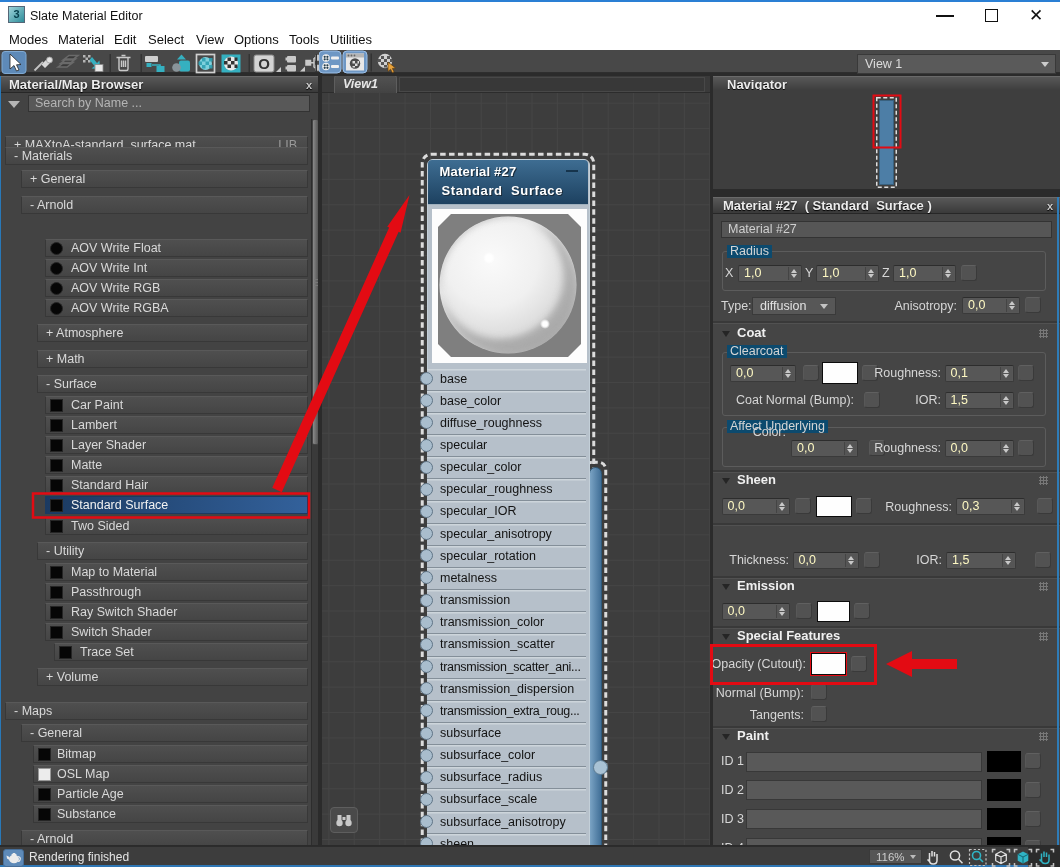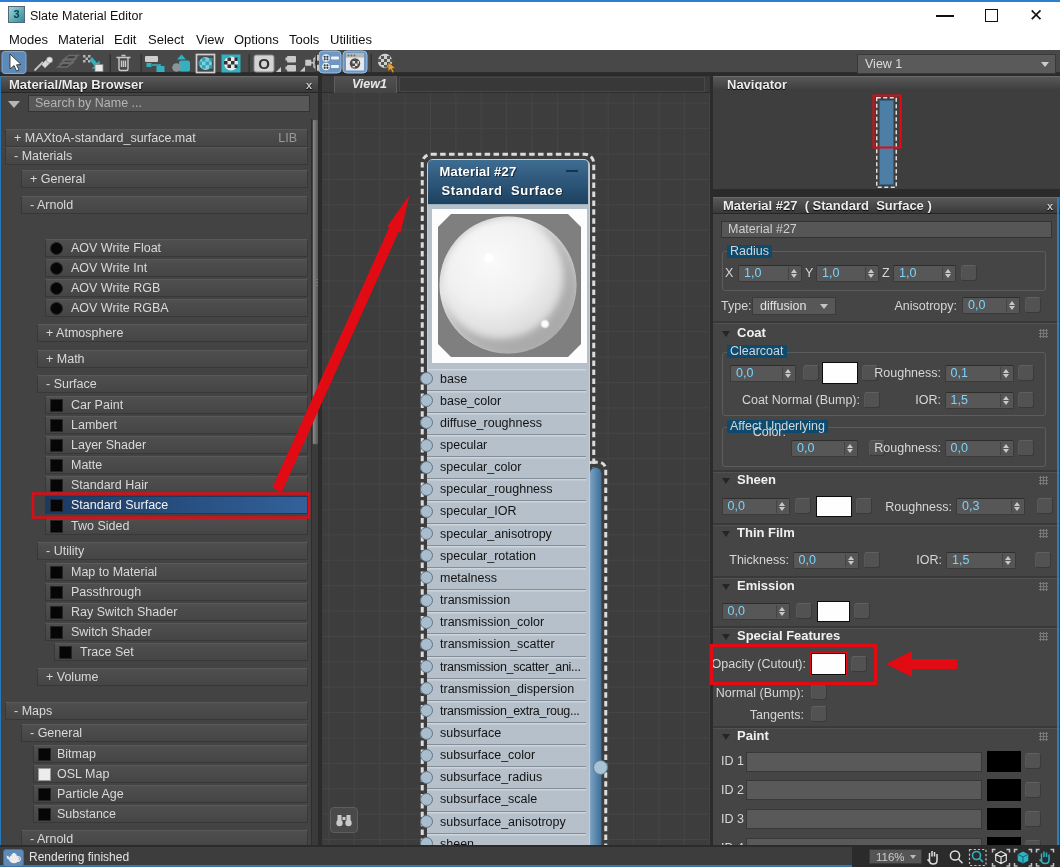"View1" div.ab { padding-left: 17px -> 8px }
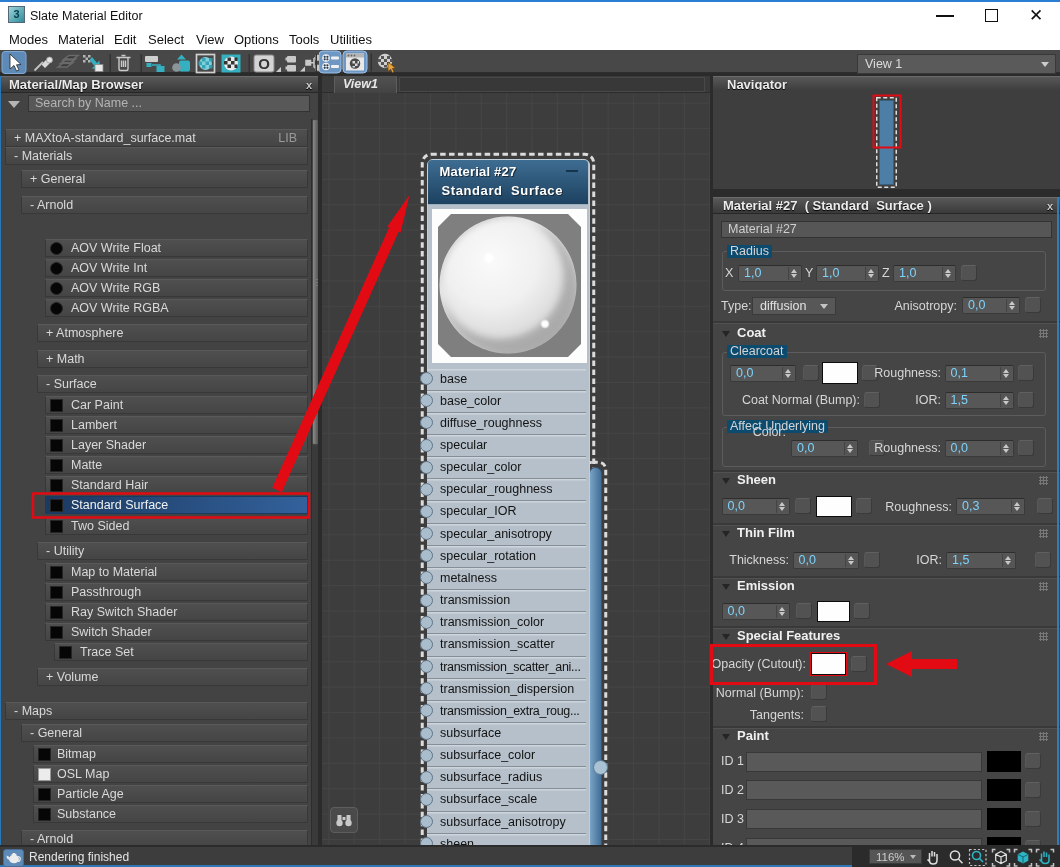"+ MAXtoA-standard_surface.mat" div.tr { top: 53px -> 60px }
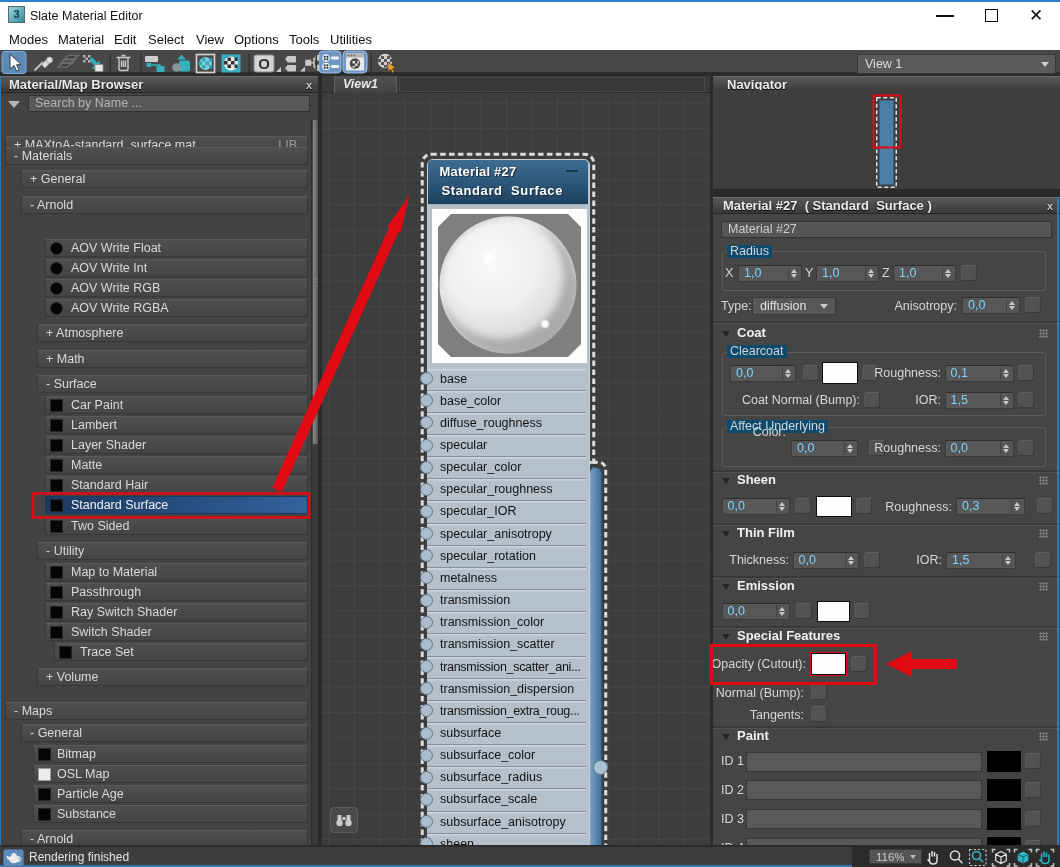"1,0" .sp { color: #7dd3fc -> #fef9c3 }
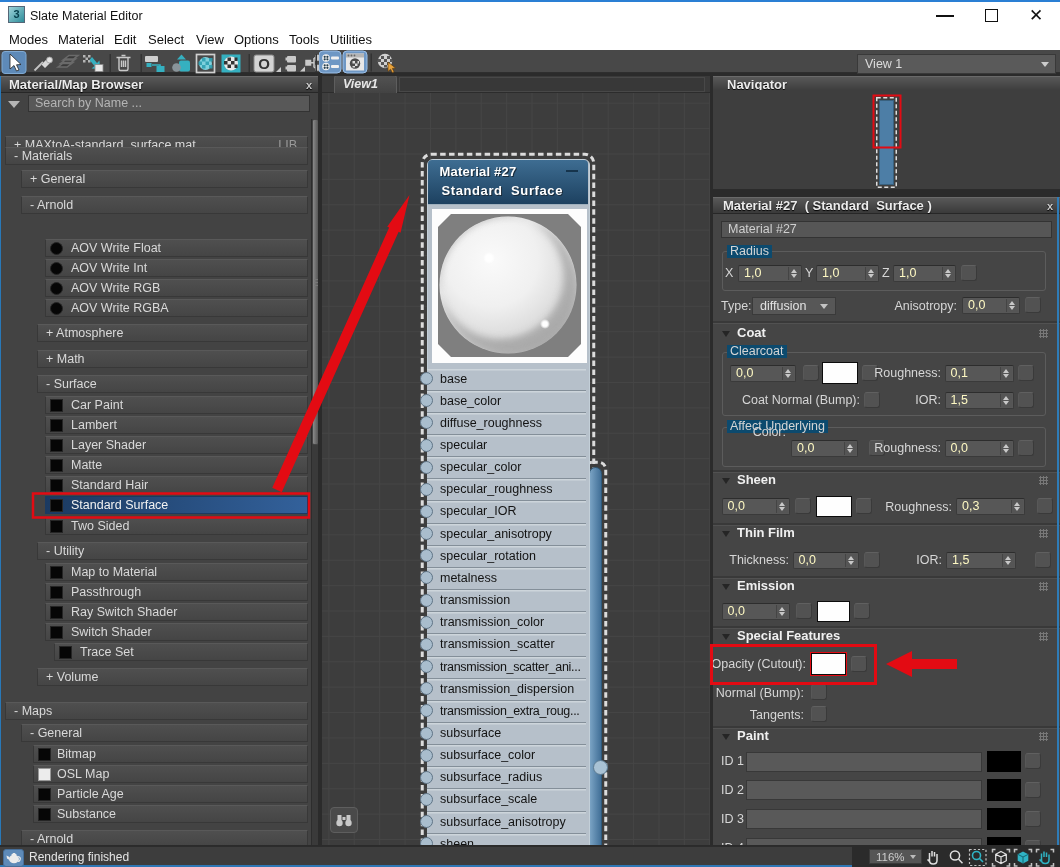"Coat Normal (Bump):" div.lb { text-align: right -> center }
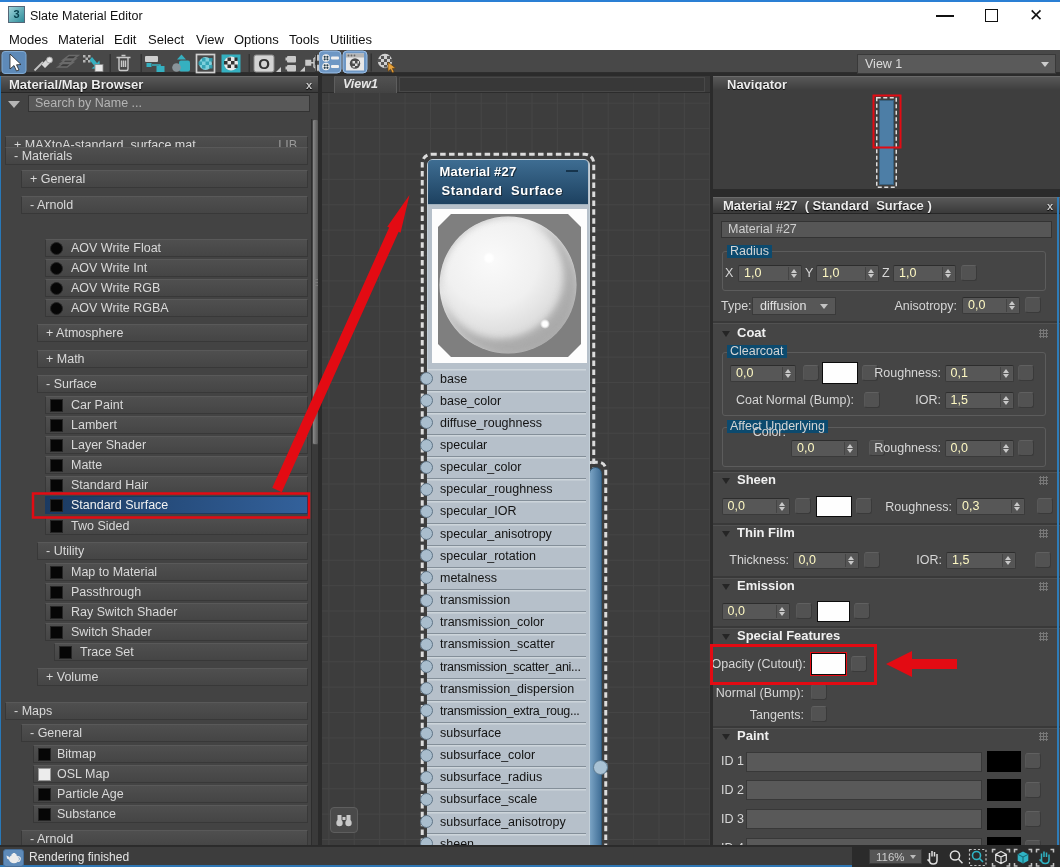"Thin Film" div.ro { html: <div> <b></b> <u>Thin Film</u> <s></s> </div> -> none }
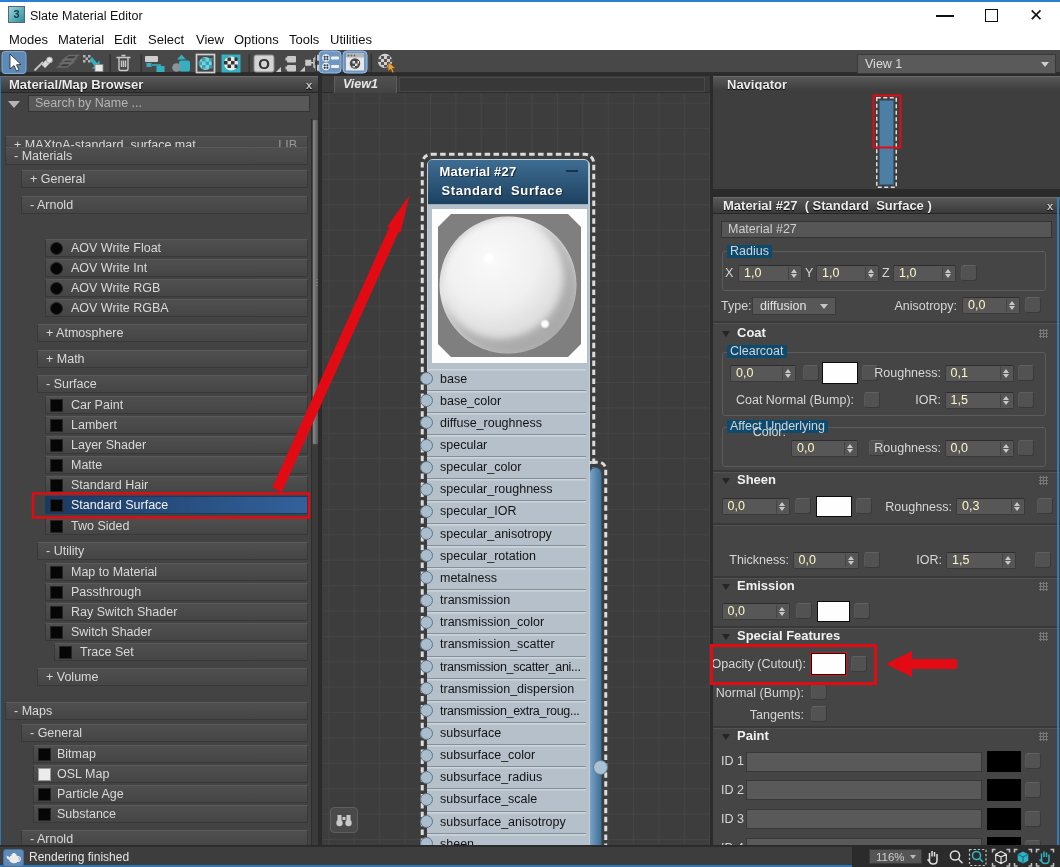"Rendering finished" div.ab { width: 852px -> 1028px }
